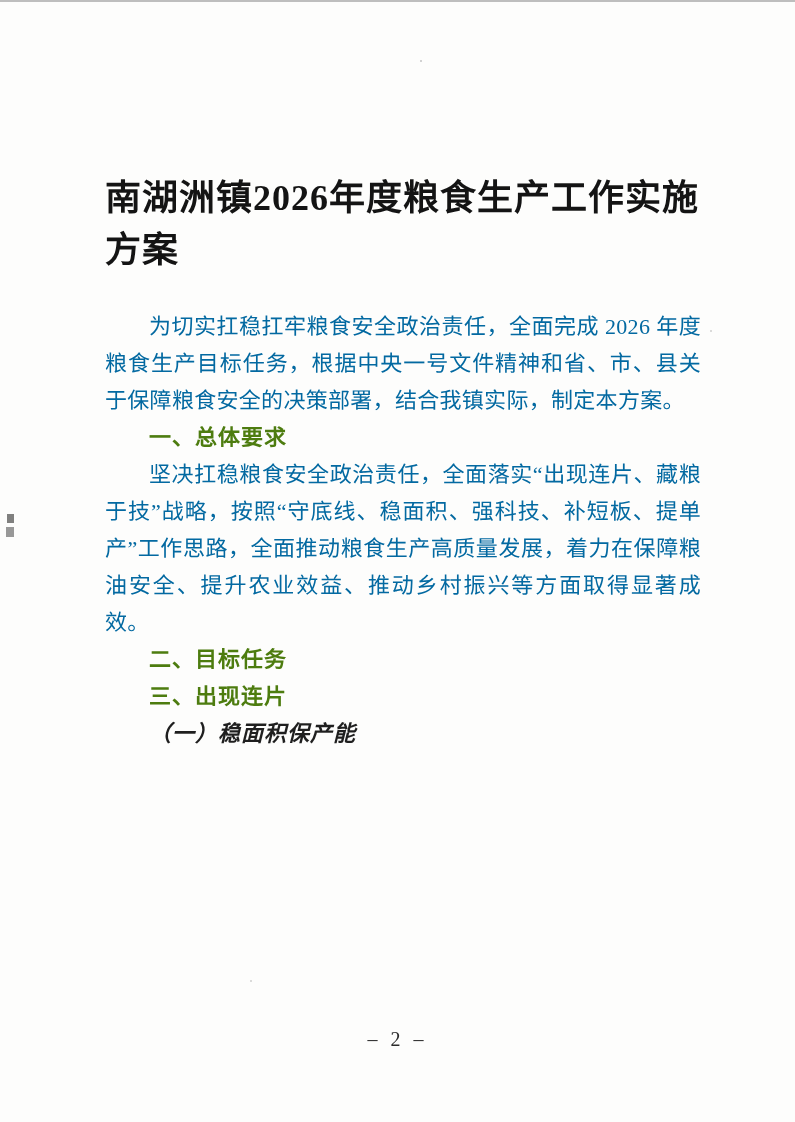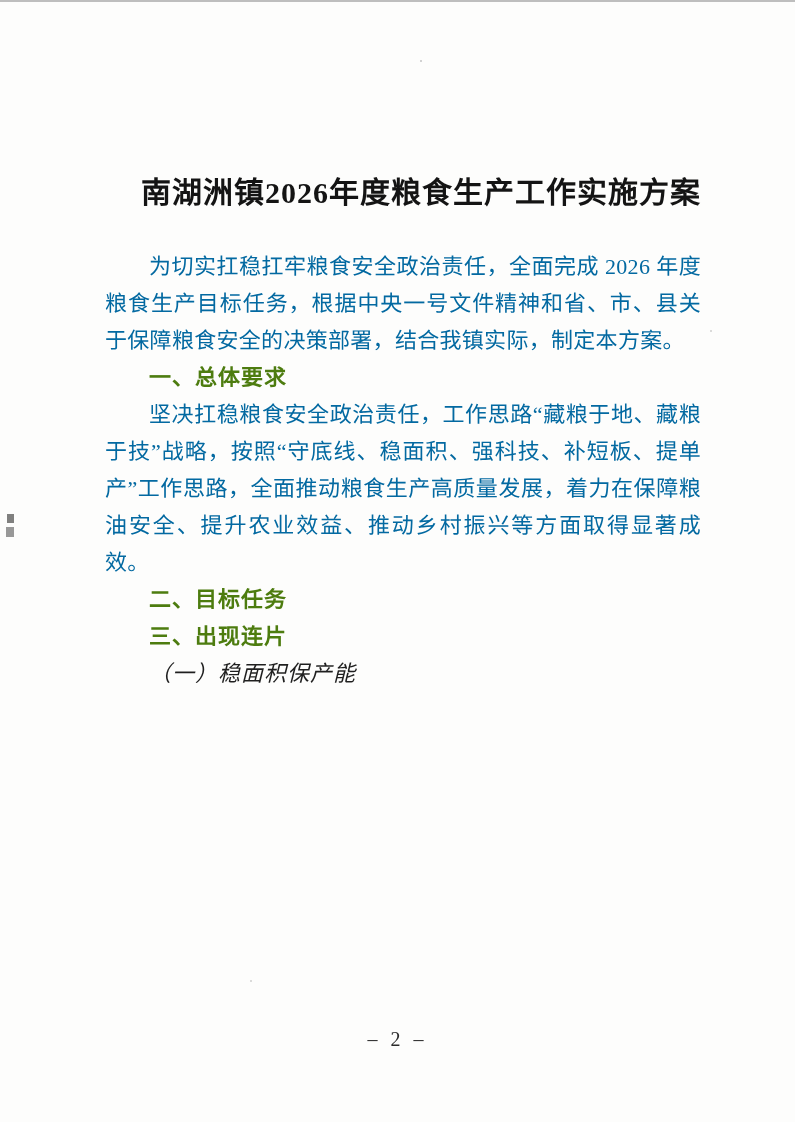"南湖洲镇2026年度粮食生产工作实施方案" .doc-title { font-size: 30px -> 36px; text-align: right -> left }
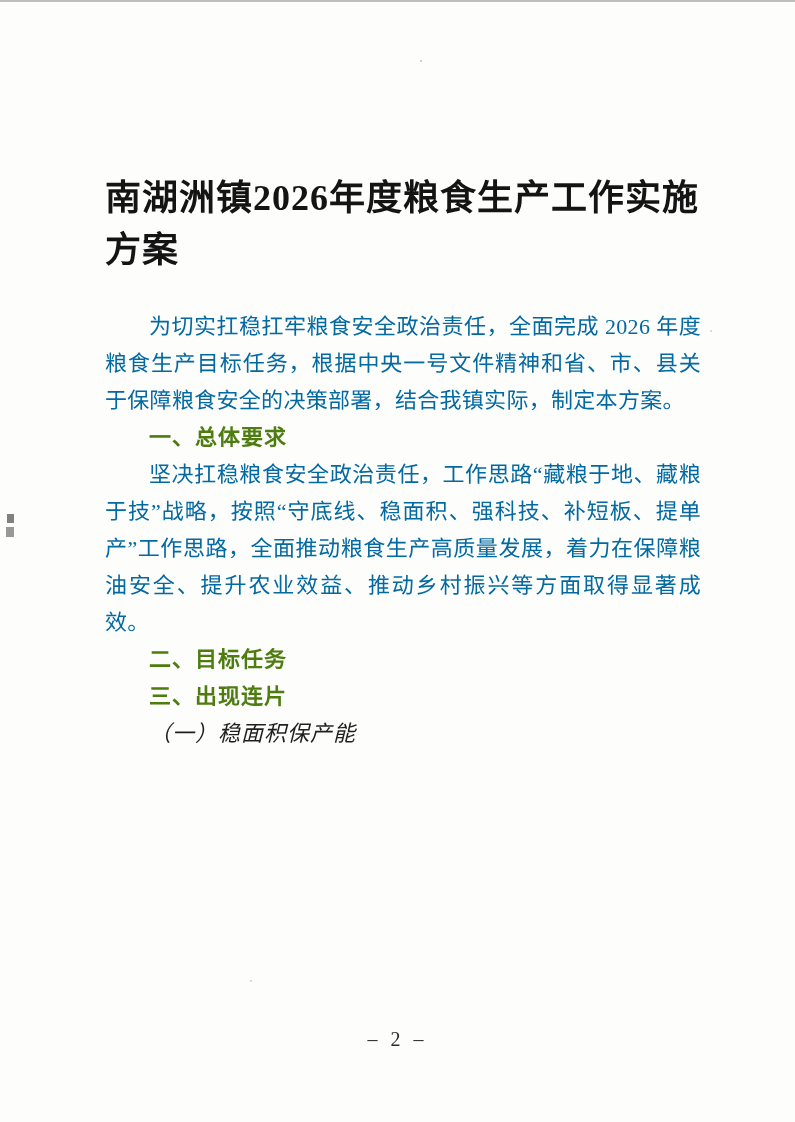"坚决扛稳粮食安全政治责任，工作思路“藏粮于地、藏粮于技”战略，按照“守底线、稳面" p.para { text: 工作思路“藏粮于地 -> 全面落实“出现连片 }
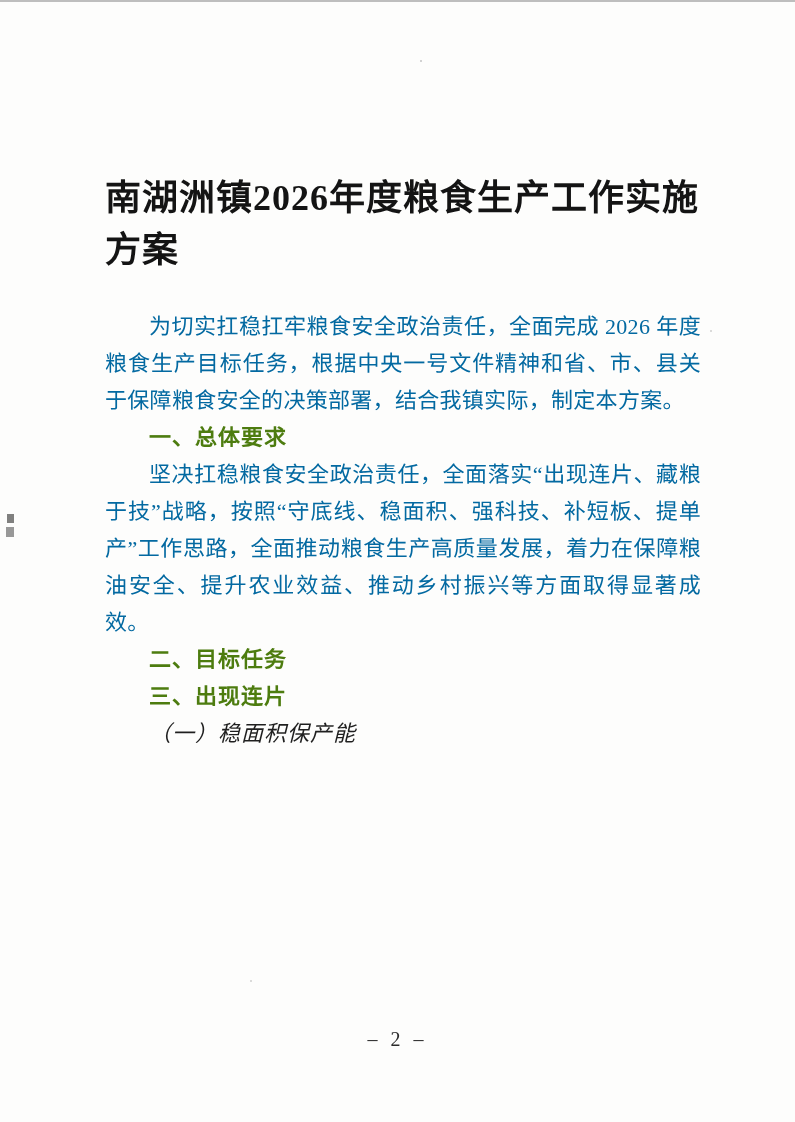"（一）稳面积保产能" .subheading { font-weight: 400 -> 700 }
